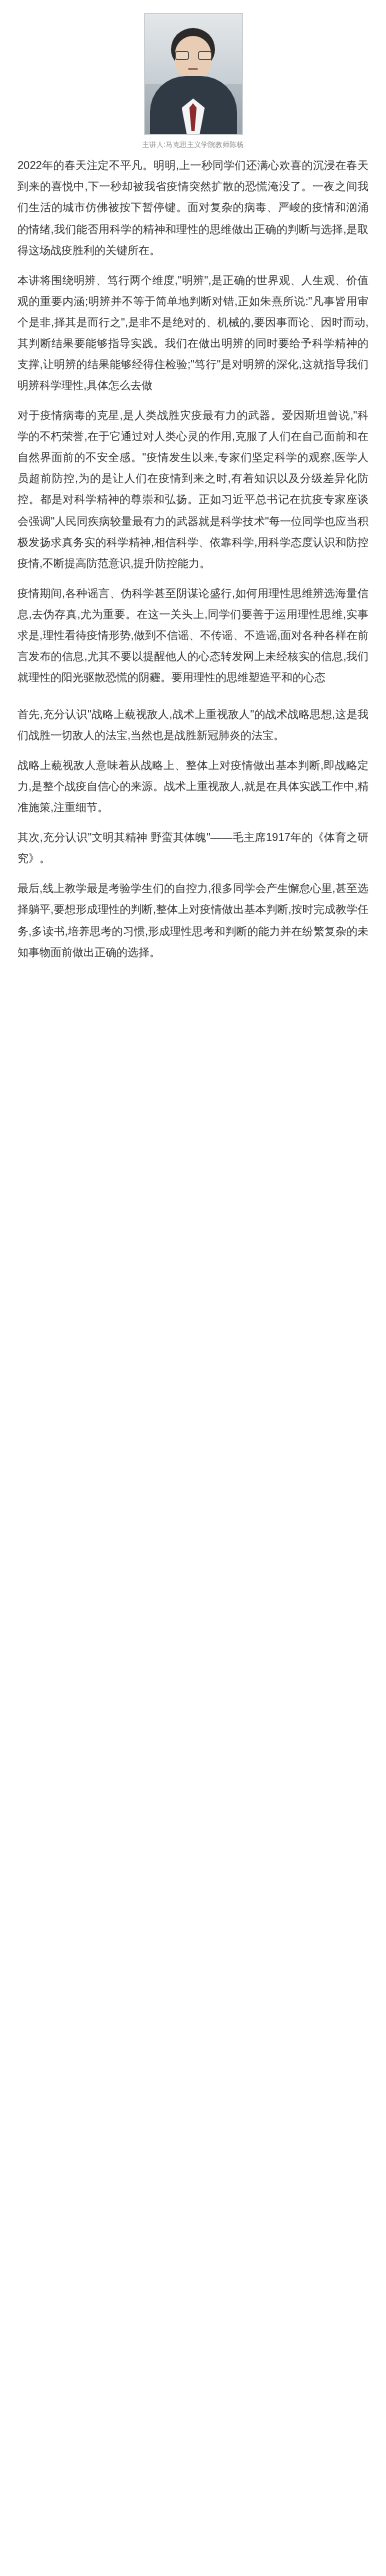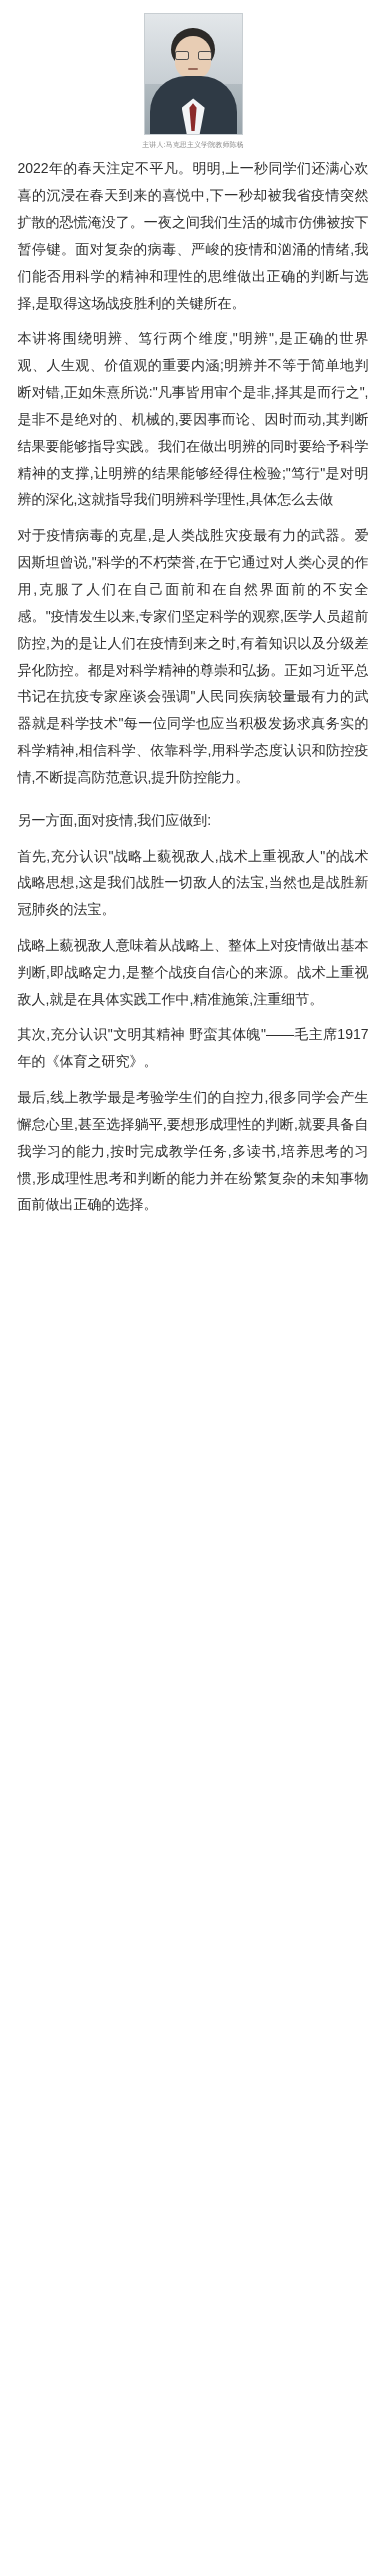"2022年的春天注定不平凡。明明,上一秒同学们还满心欢喜的沉浸在春天到来的喜悦中" p.para { font-size: 14px -> 11px }
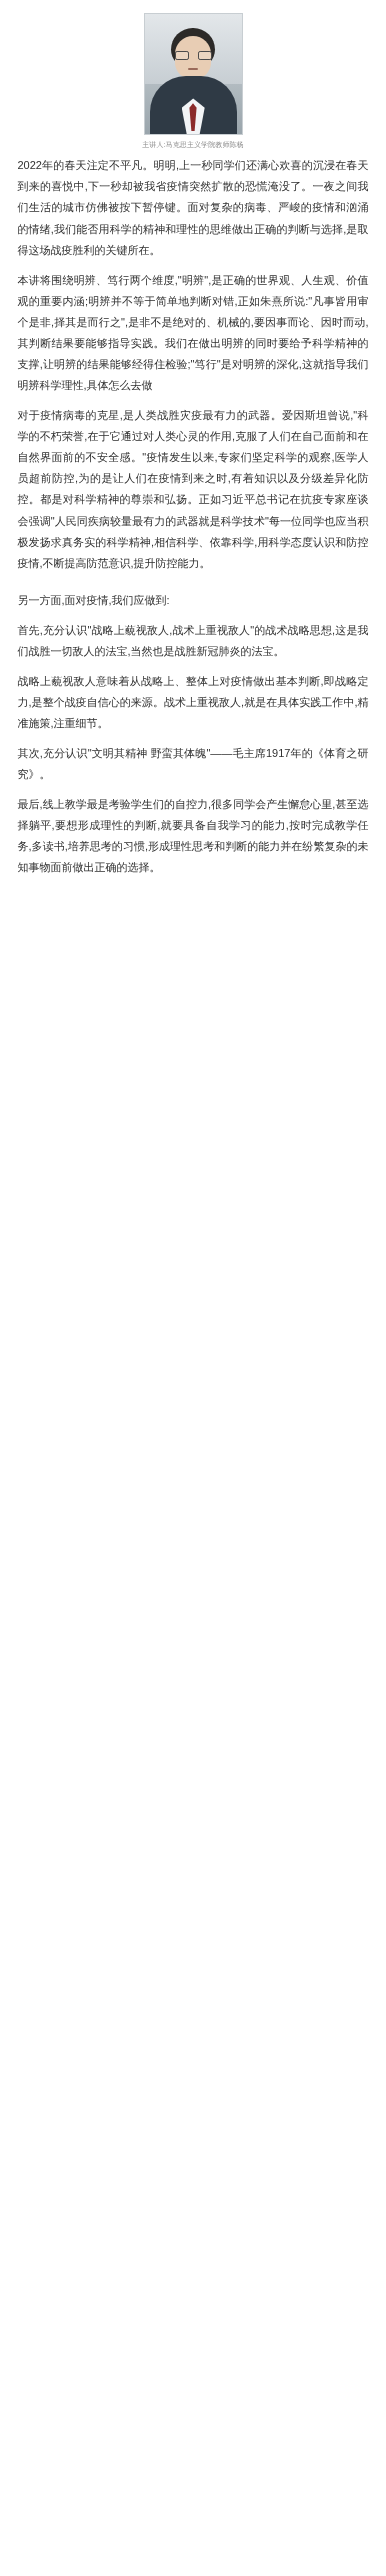"疫情期间,各种谣言、伪科学甚至阴谋论盛行,如何用理性思维辨选海量信息,去伪存真," p.para { html: none -> <p>疫情期间,各种谣言、伪科学甚至阴谋论盛行,如何用理性思维辨选海量信息,去伪存真,尤为重要。在这一关头上,同学们要善于运用理性思维,实事求是,理性看待疫情形势,做到不信谣、不传谣、不造谣,面对各种各样在前言发布的信息,尤其不要以提醒他人的心态转发网上未经核实的信息,我们就理性的阳光驱散恐慌的阴霾。要用理性的思维塑造平和的心态</p> }
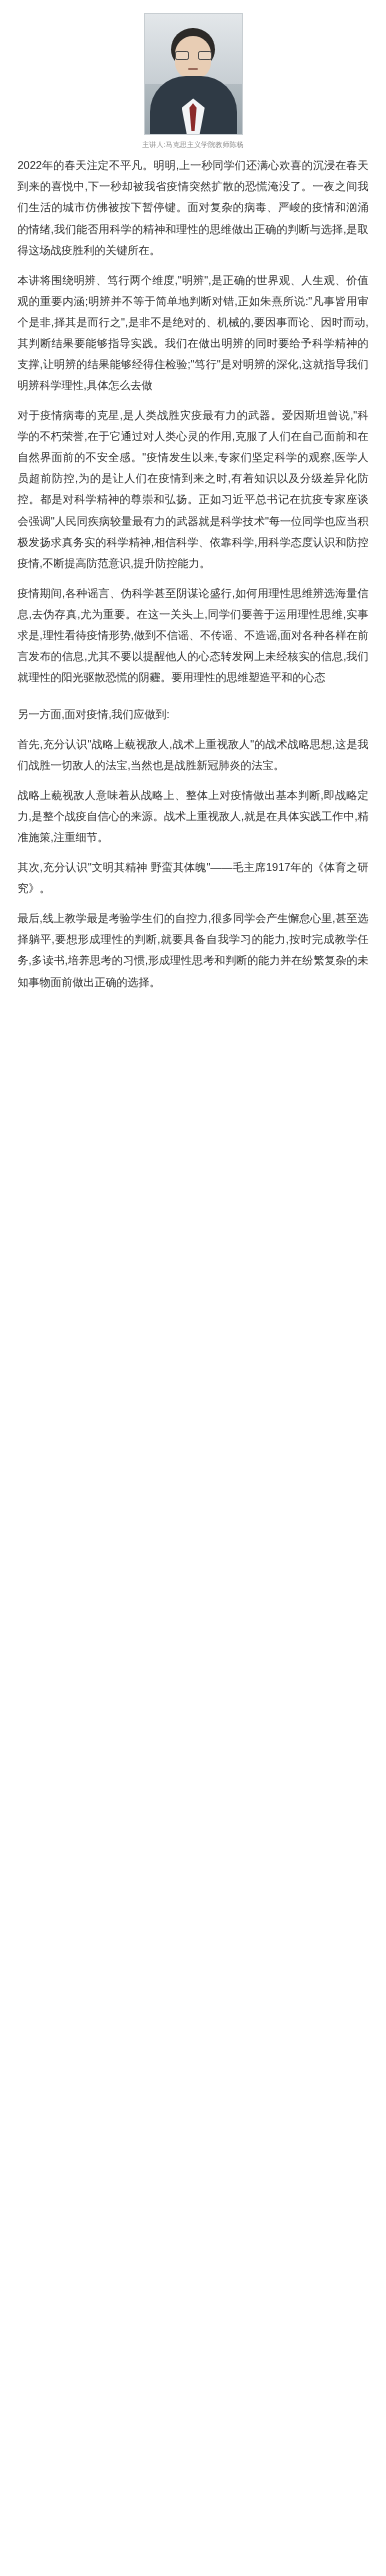"另一方面,面对疫情,我们应做到:" p.para { html: <p>另一方面,面对疫情,我们应做到:</p> -> none }
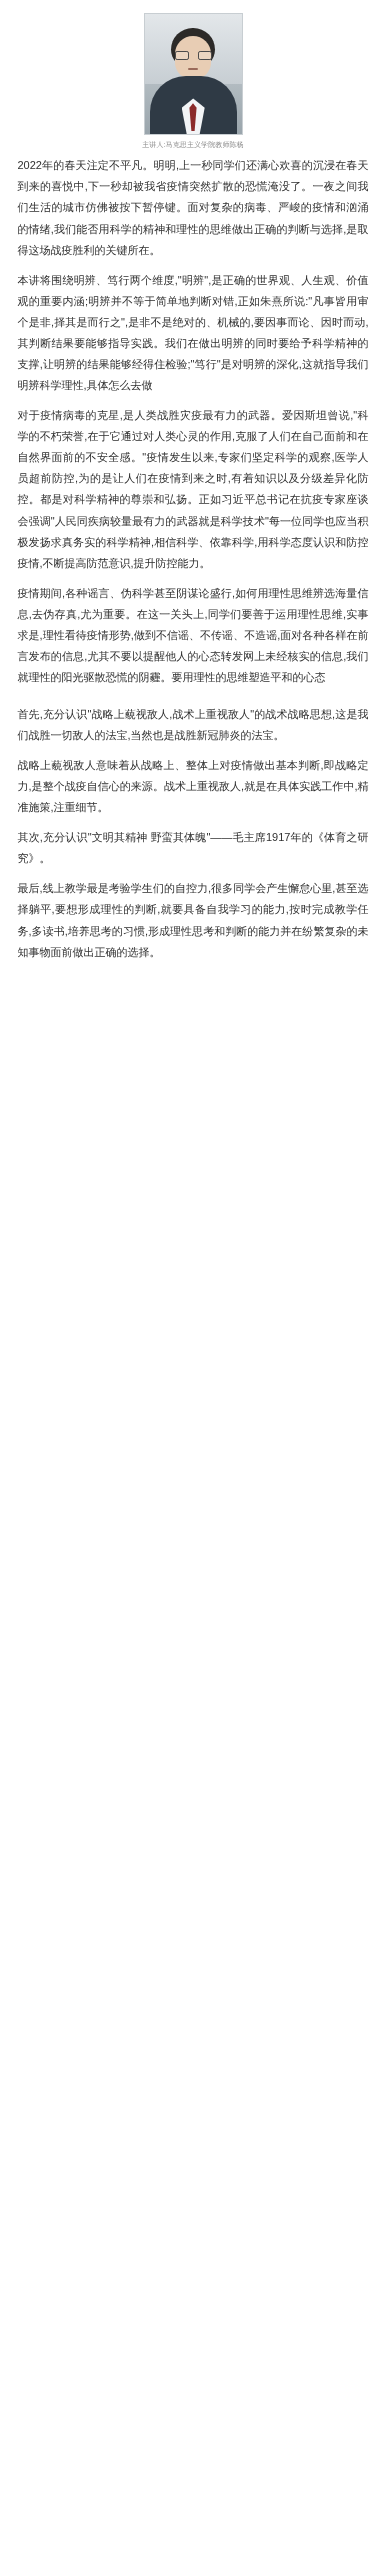"最后,线上教学最是考验学生们的自控力,很多同学会产生懈怠心里,甚至选择躺平,要想" p.para { text: ,就要具备自我学习的能力 -> ,整体上对疫情做出基本判断 }
